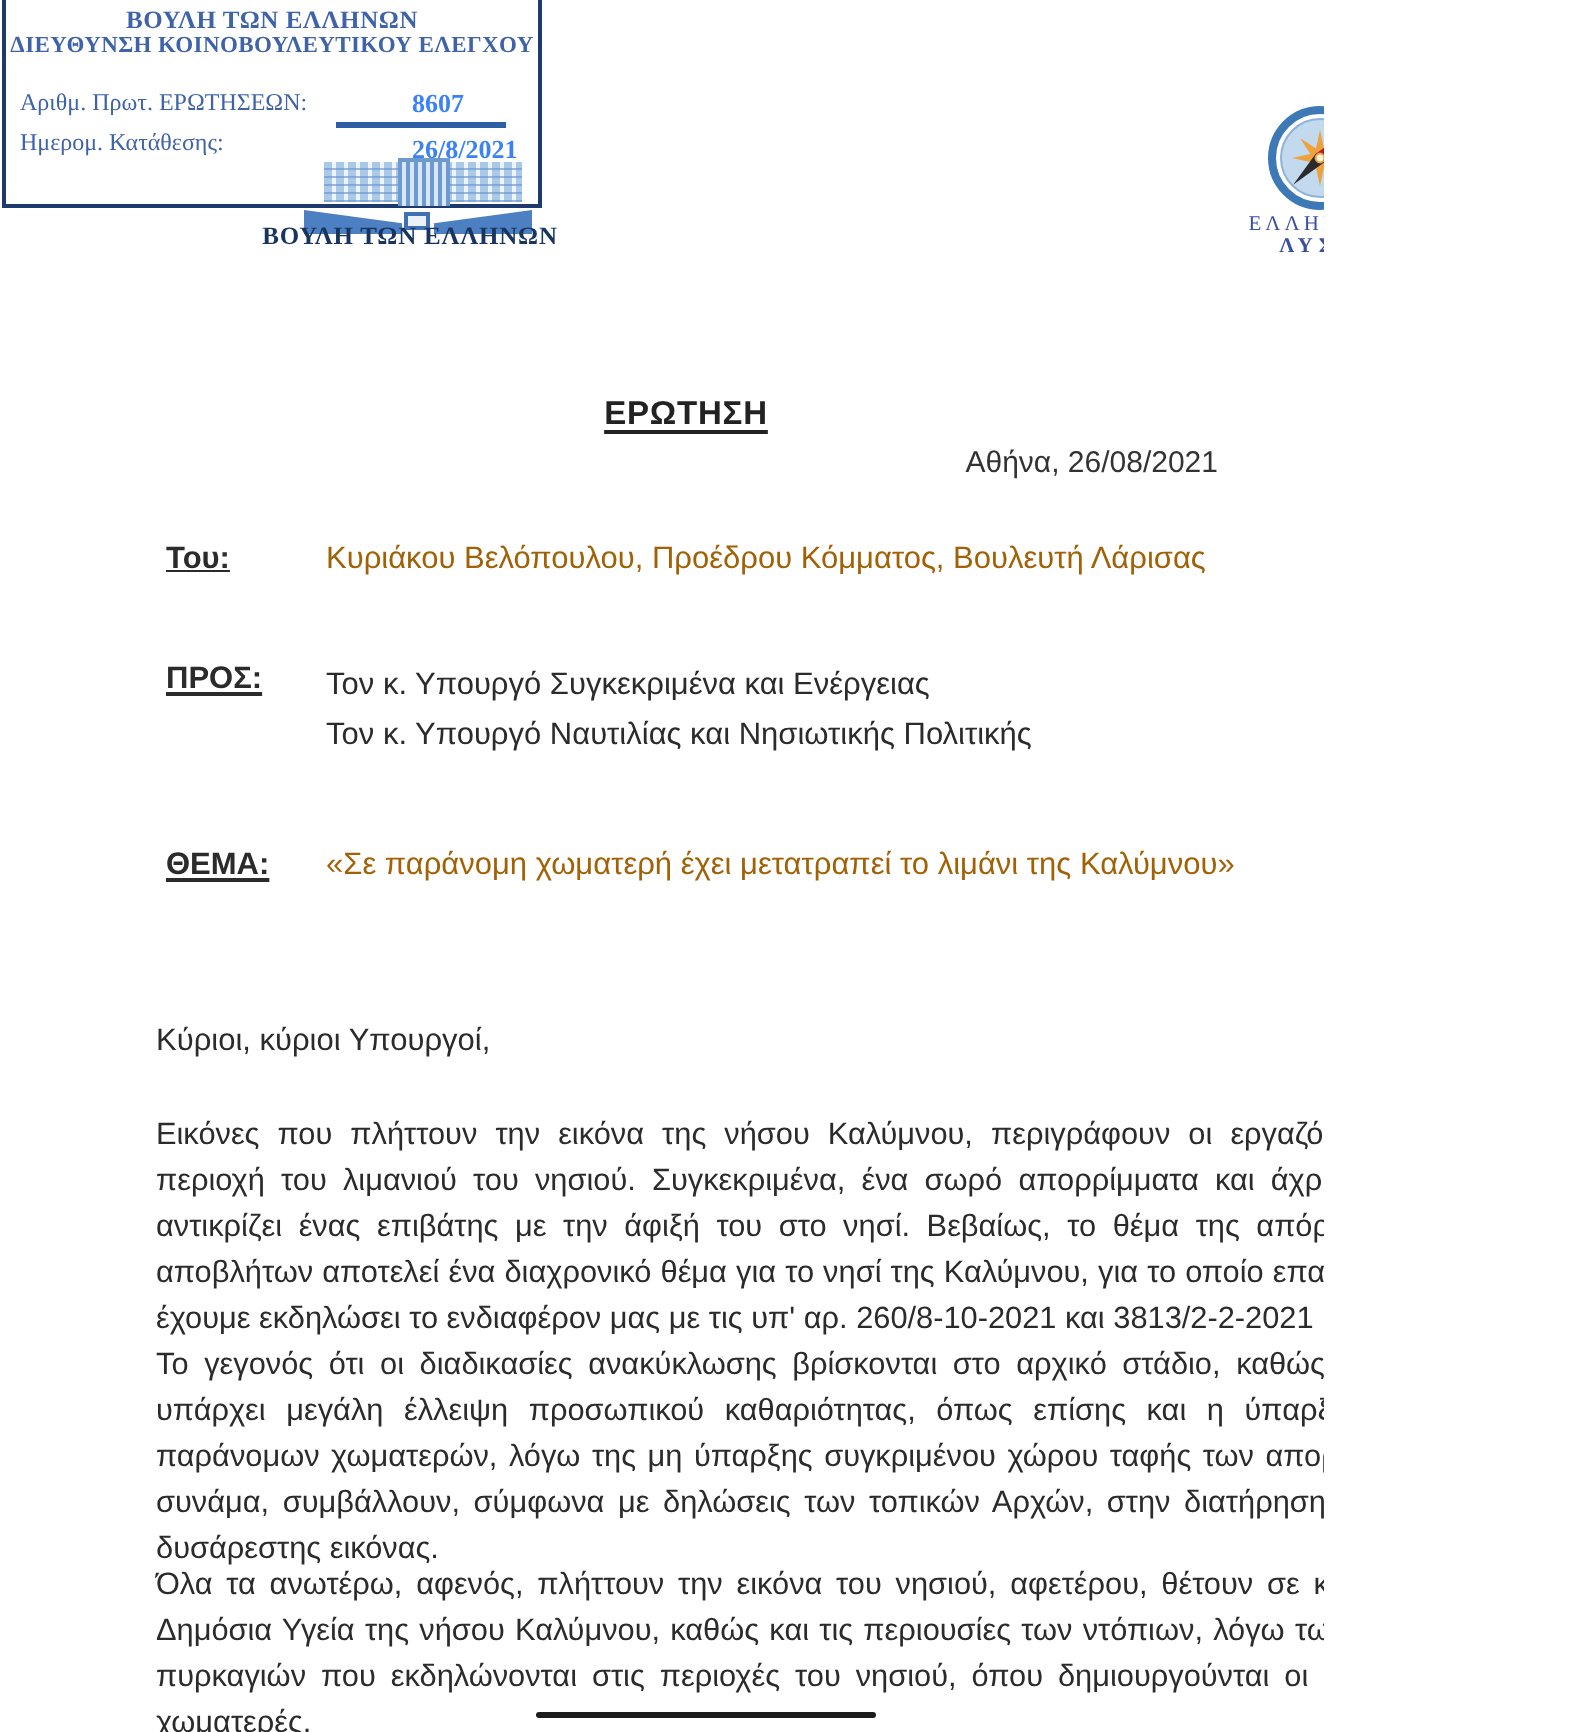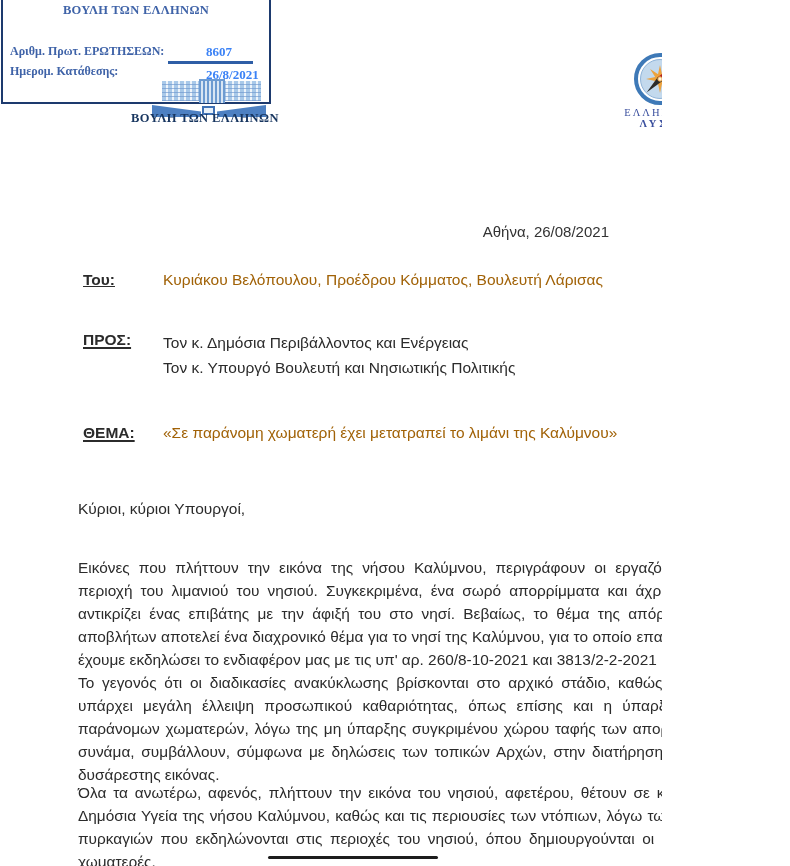"ΔΙΕΥΘΥΝΣΗ ΚΟΙΝΟΒΟΥΛΕΥΤΙΚΟΥ ΕΛΕΓΧΟΥ" div.stamp-org2 { html: none -> <div>ΔΙΕΥΘΥΝΣΗ ΚΟΙΝΟΒΟΥΛΕΥΤΙΚΟΥ ΕΛΕΓΧΟΥ</div> }
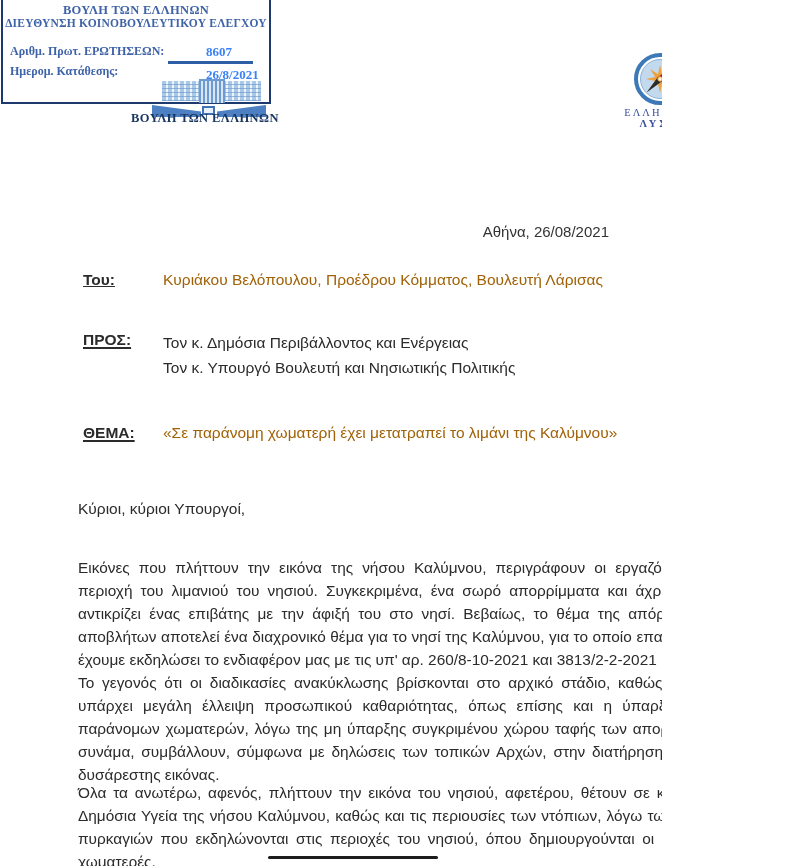"Αριθμ. Πρωτ. ΕΡΩΤΗΣΕΩΝ:" .stamp-label { font-weight: 700 -> 400 }
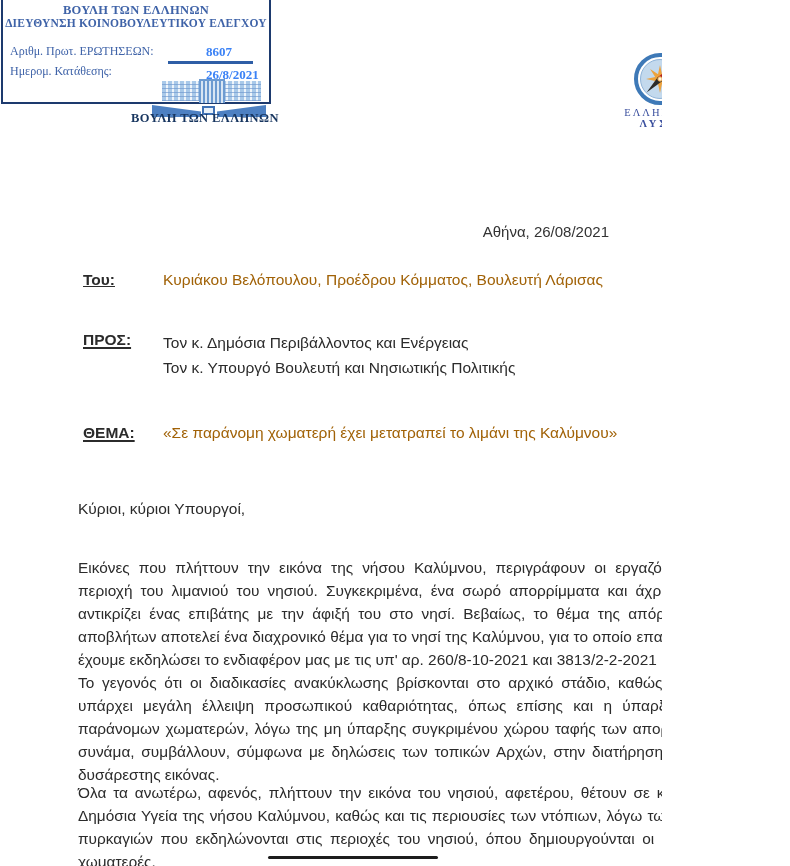"ΕΡΩΤΗΣΗ" div.doc-title { html: none -> <div>ΕΡΩΤΗΣΗ</div> }
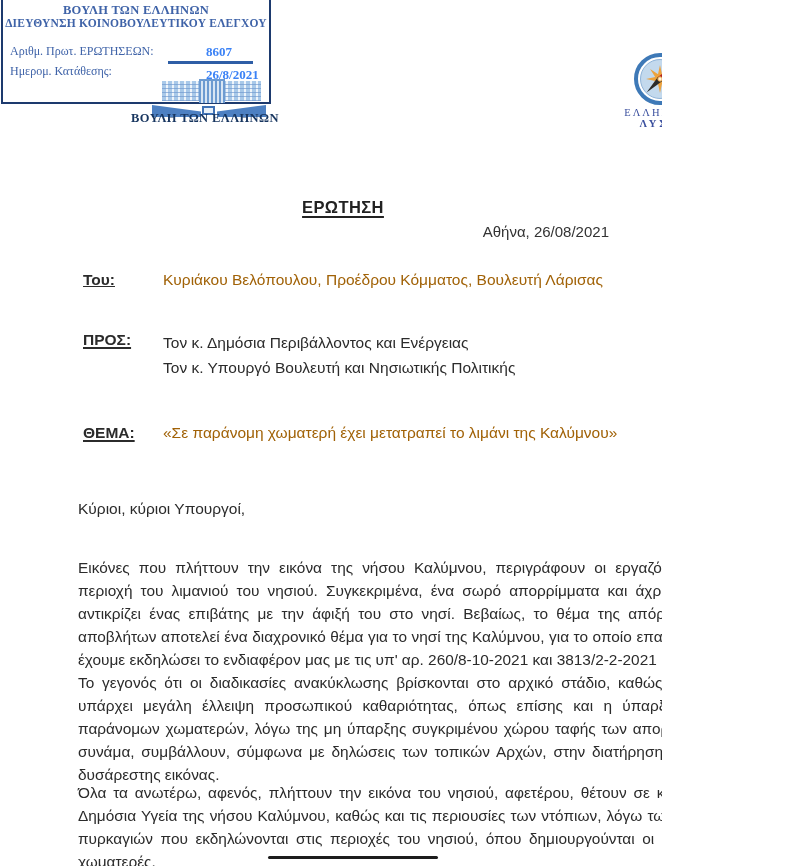"Τον κ. Δημόσια Περιβάλλοντος και" div { text: Δημόσια Περιβάλλοντος -> Υπουργό Συγκεκριμένα }
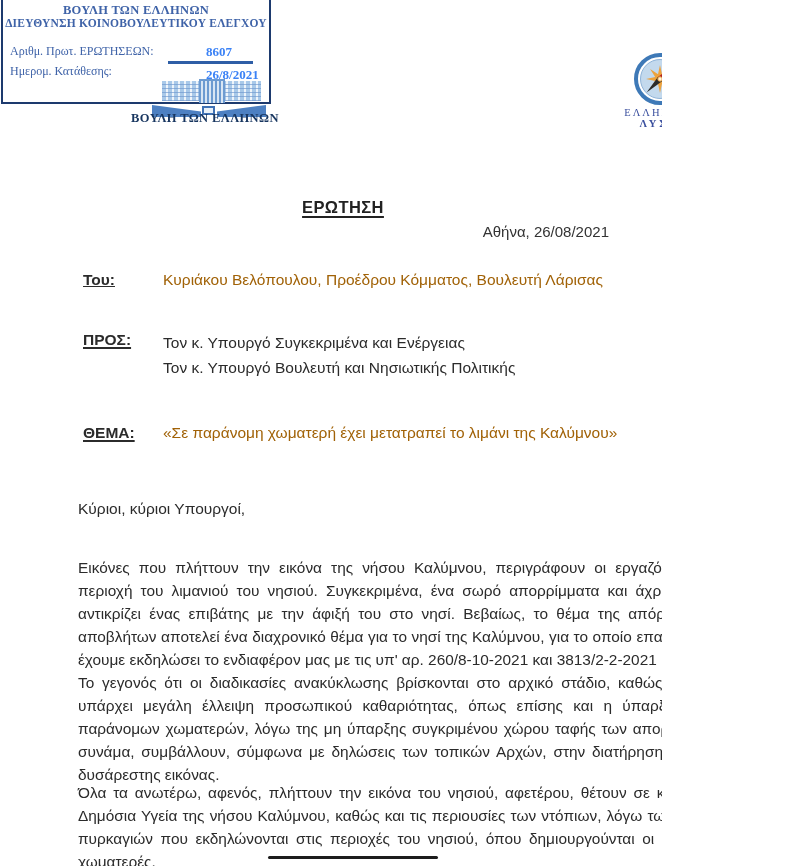"Τον κ. Υπουργό Βουλευτή και" div { text: Βουλευτή -> Ναυτιλίας }
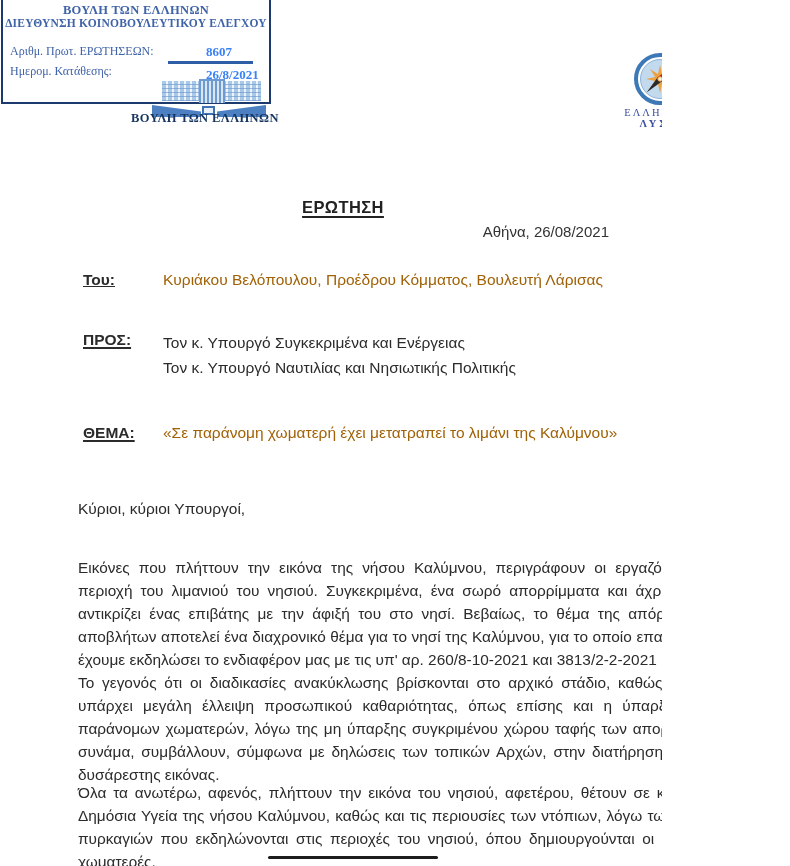"Κύριοι, κύριοι Υπουργοί," .salutation { top: 500px -> 512px }
